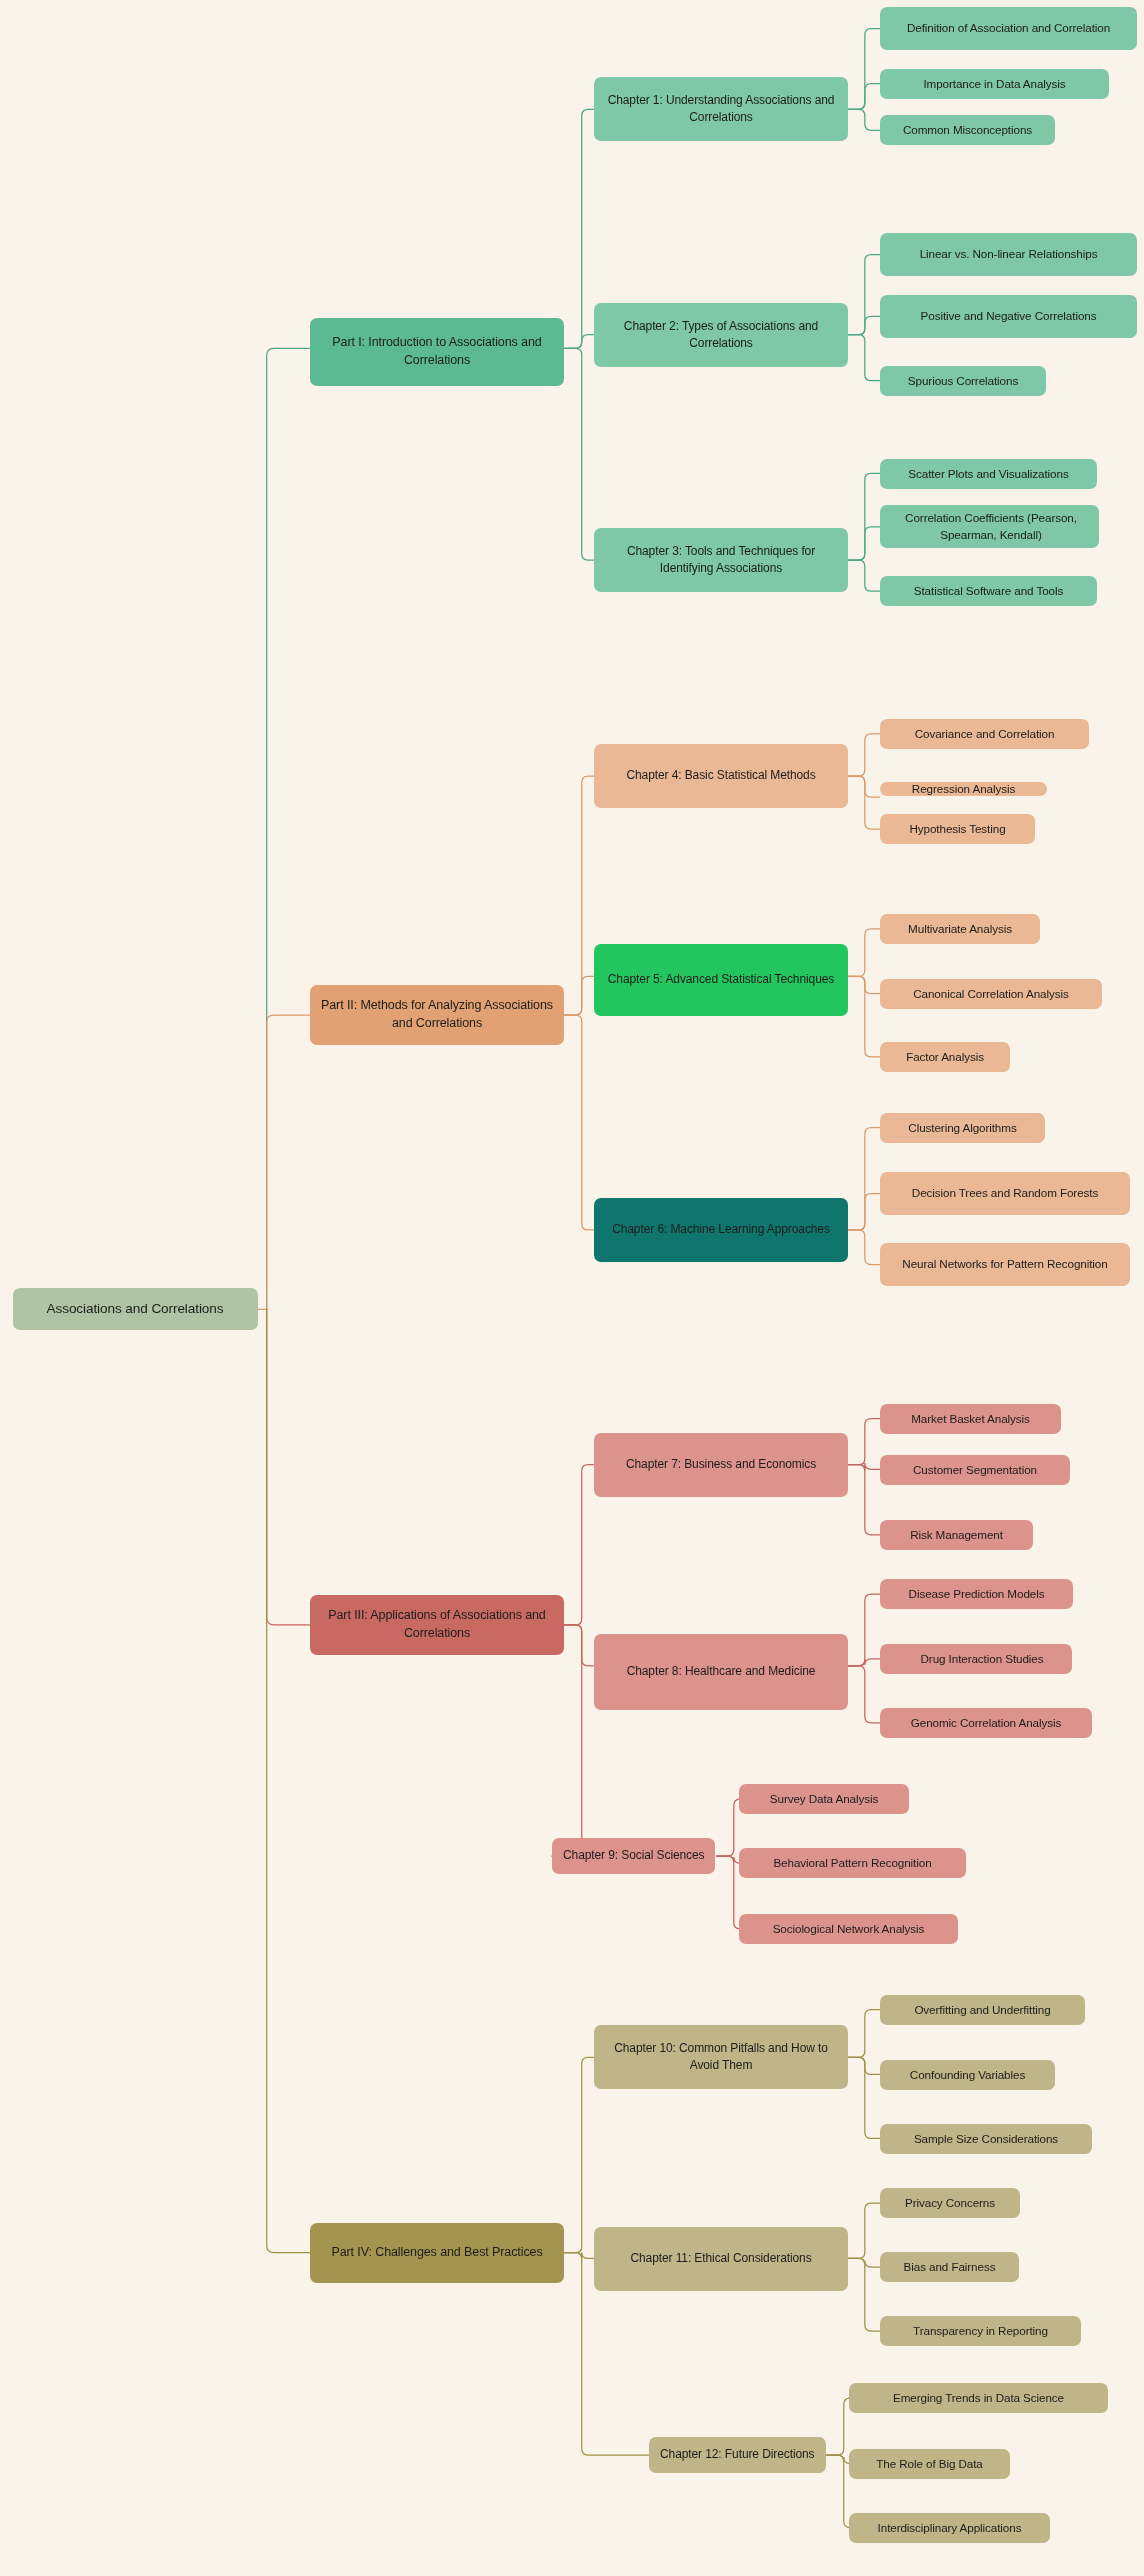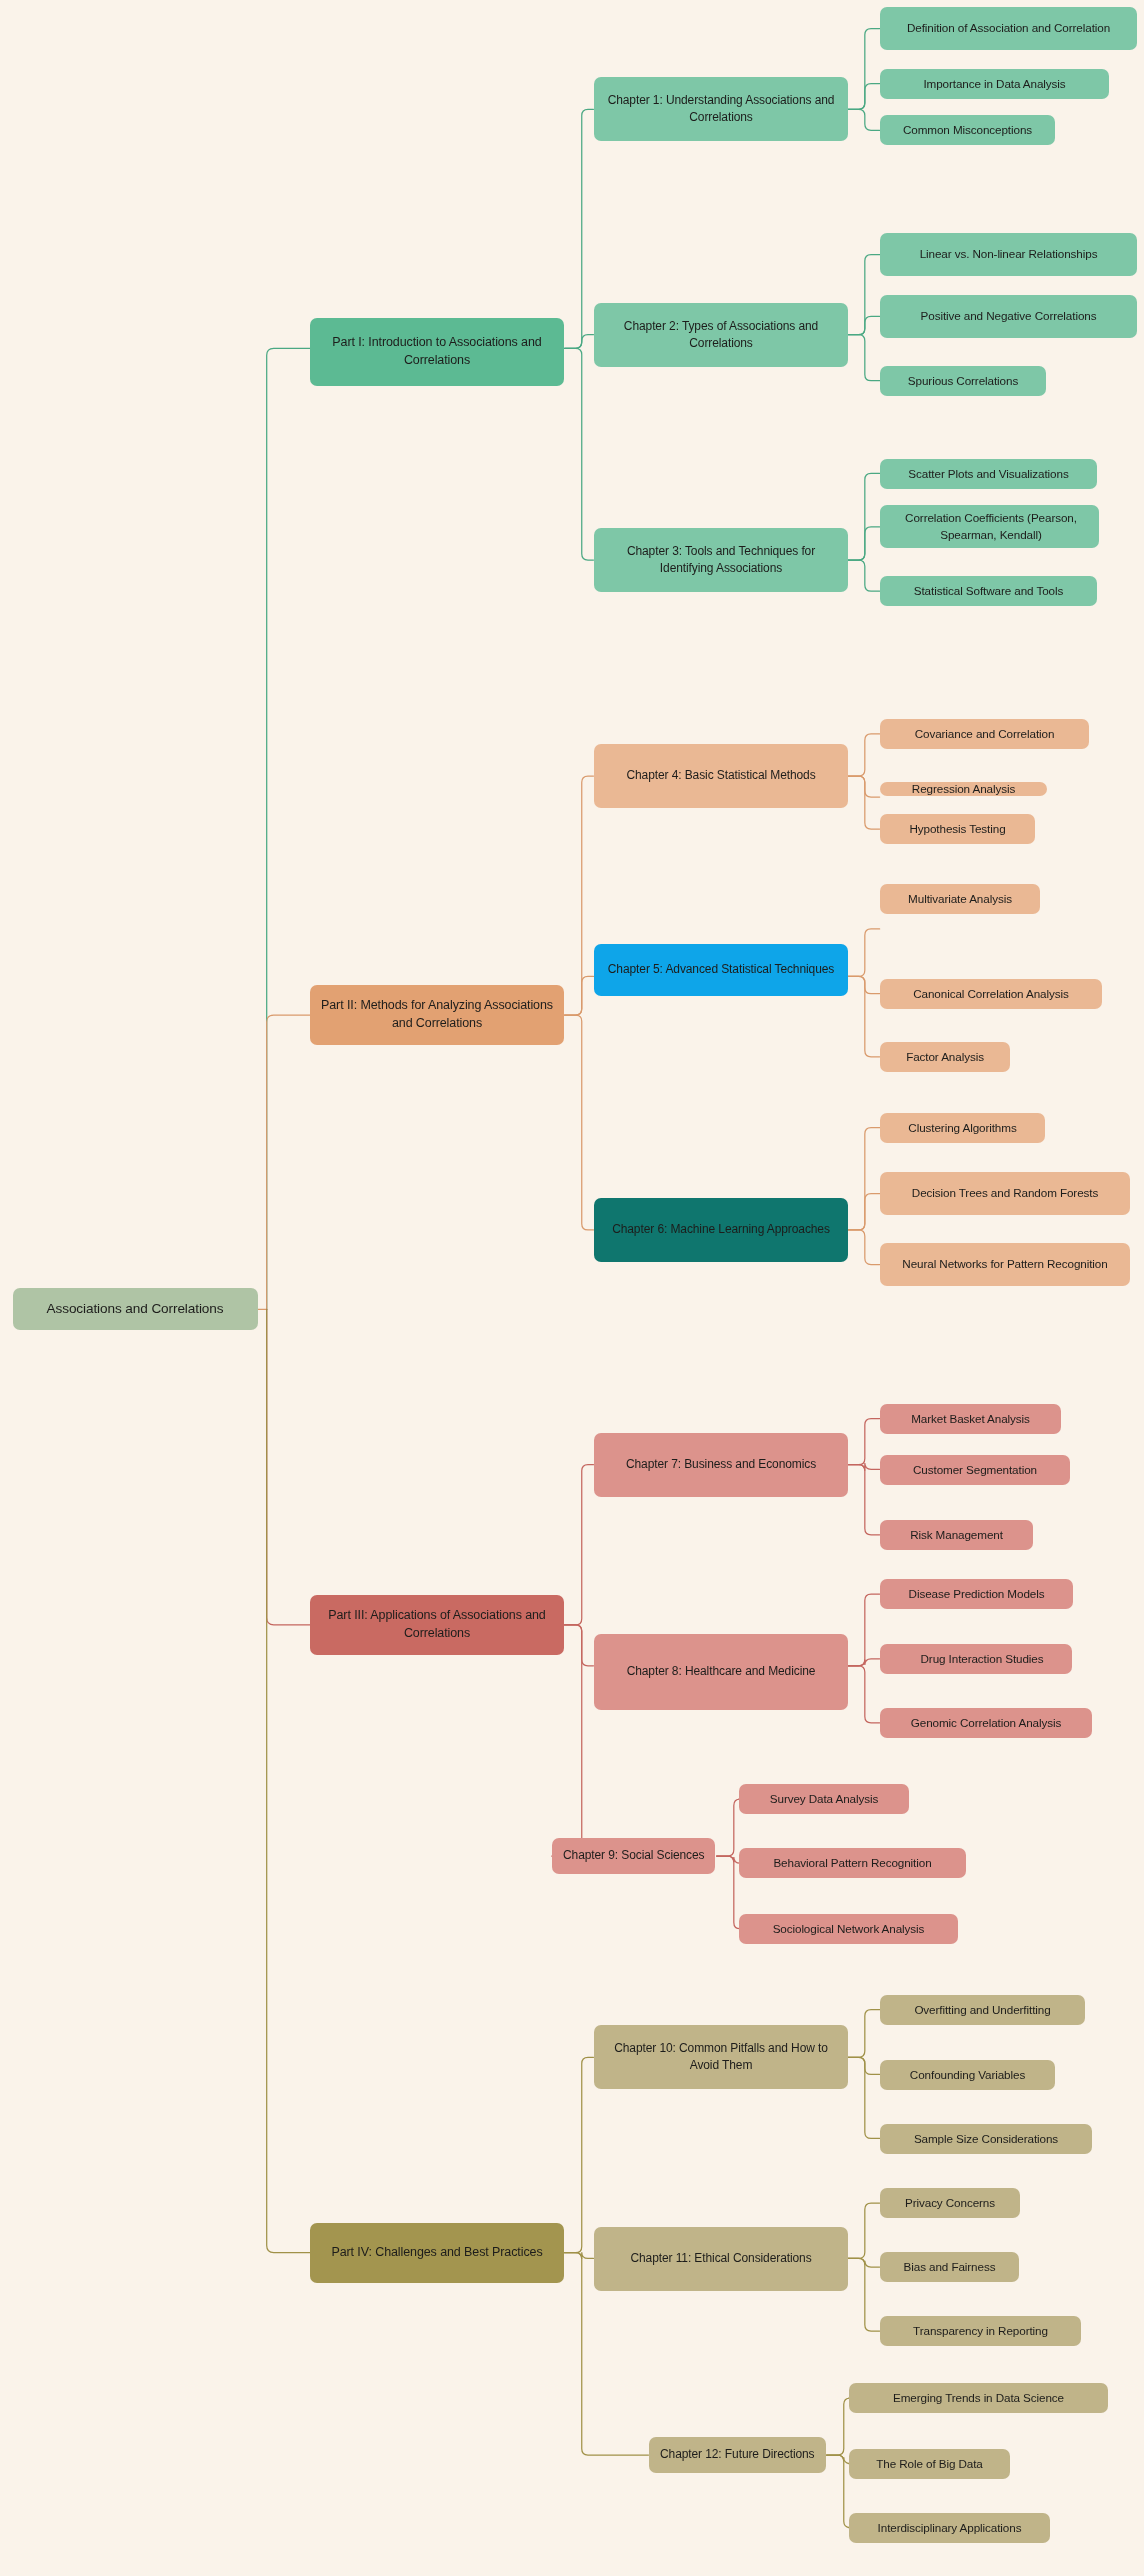"Multivariate Analysis" div.node { top: 884px -> 914px }
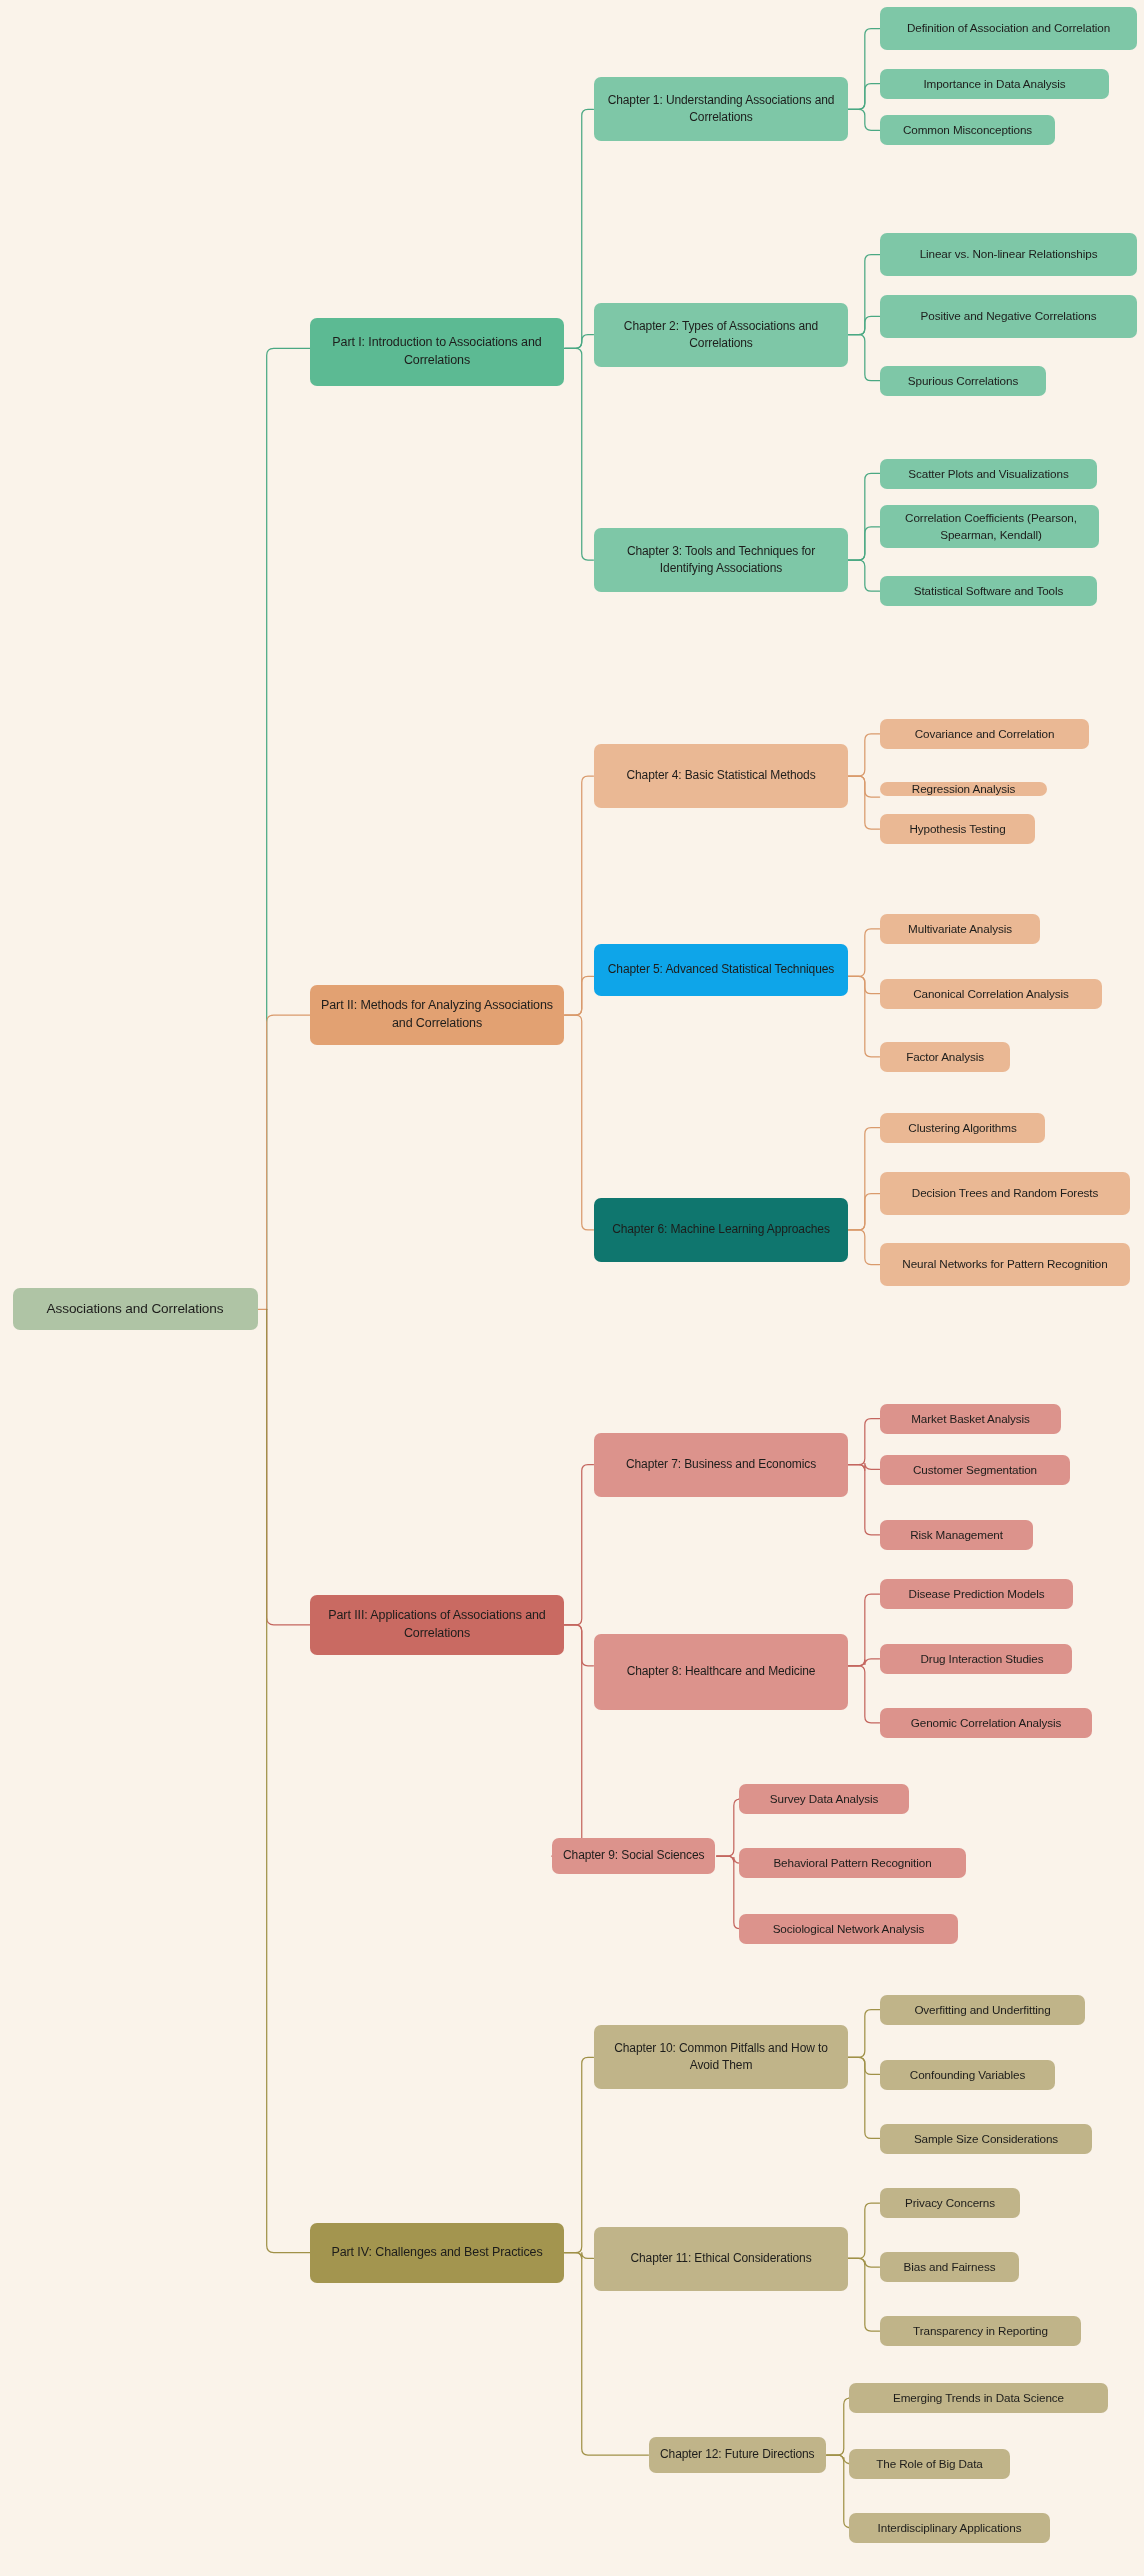"Chapter 5: Advanced Statistical" div.node { background: #0ea5e9 -> #22c55e; height: 52px -> 72px }
